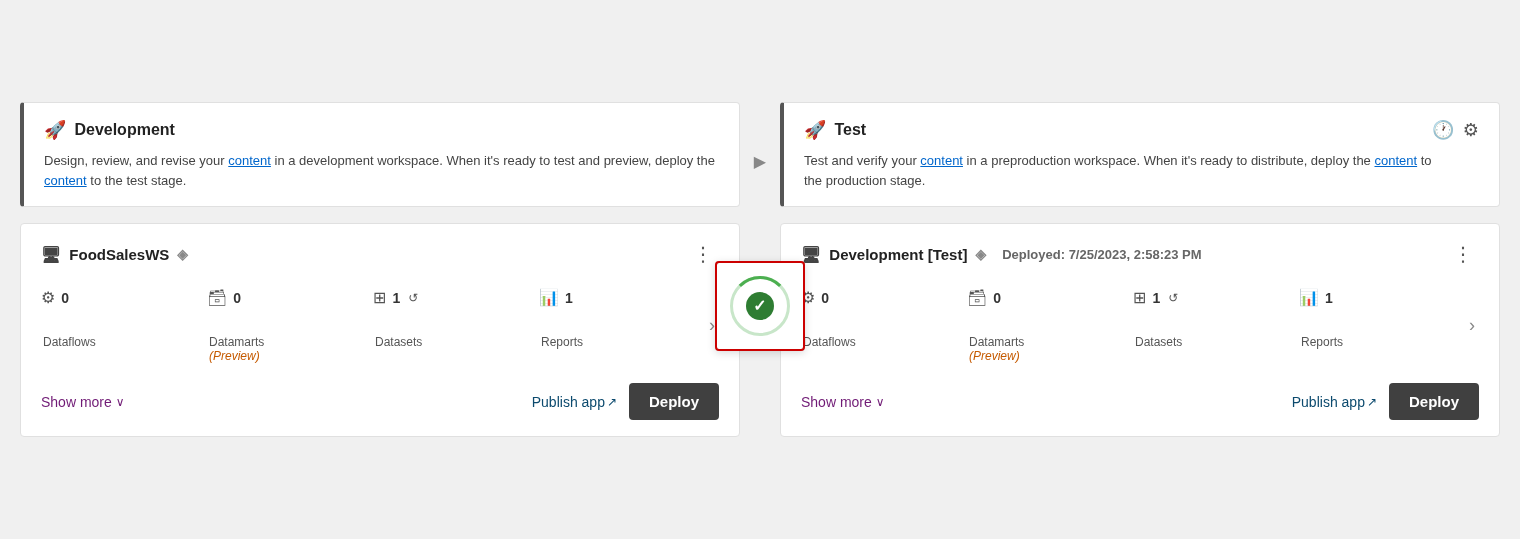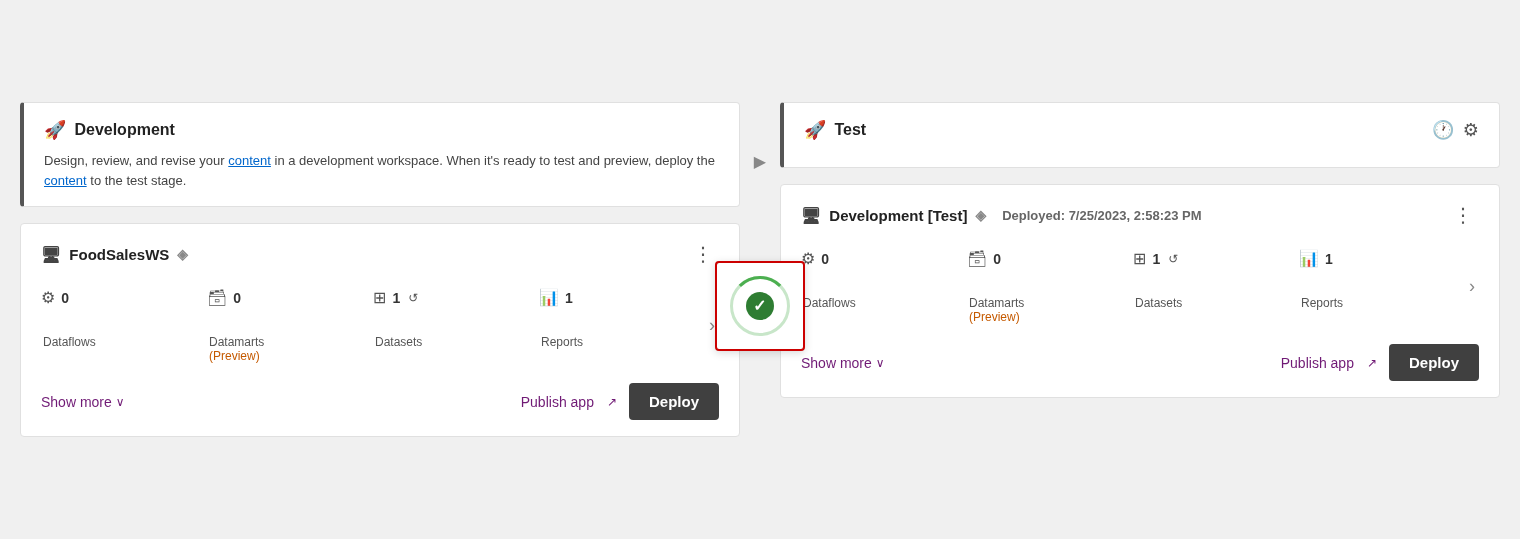"Test and verify your content" div.stage-desc { html: none -> <div> Test and verify your <span>content</span> in a preproduction workspace. When it's ready to distribute, deploy the <span>content</span> to the production stage. </div> }
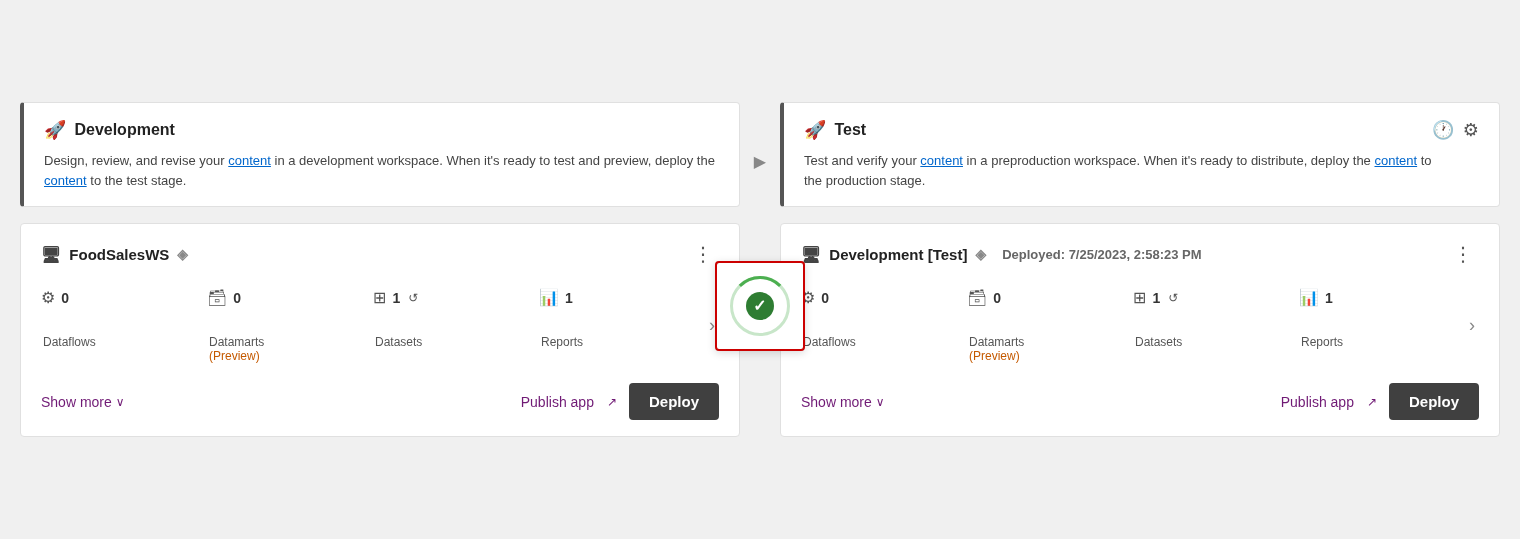"(Preview)" .metric-label .preview { font-style: none -> italic }
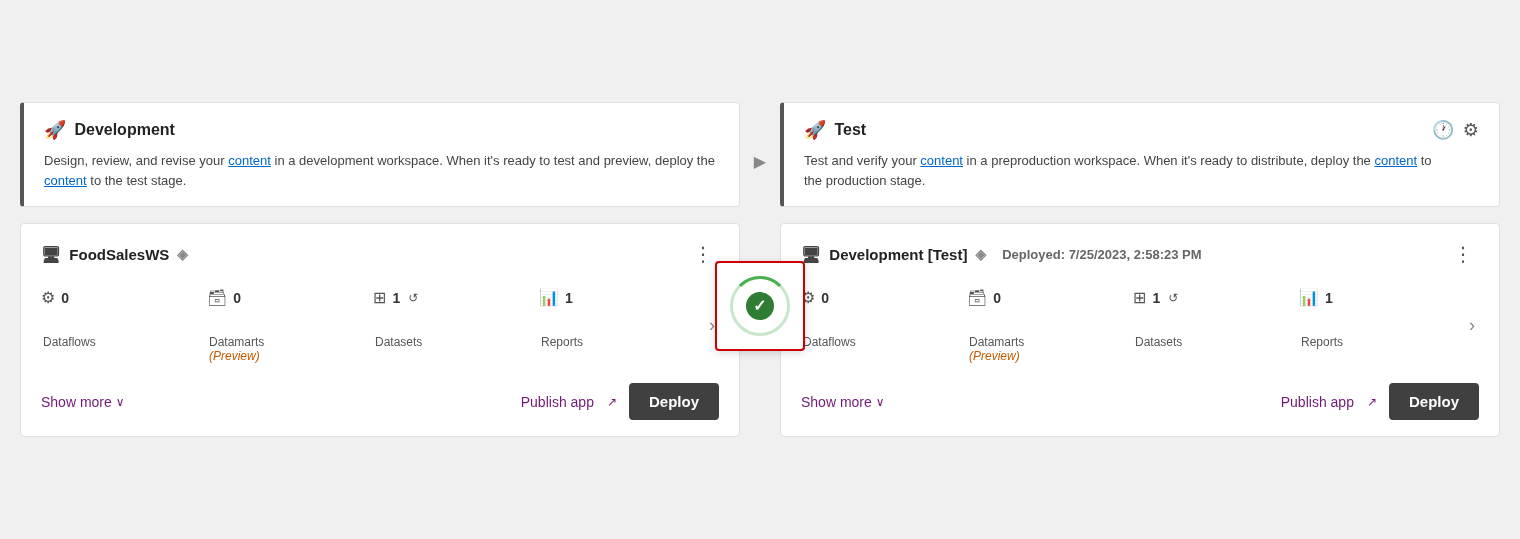"Publish app" .publish-link { color: #701a75 -> #0c4a6e; gap: 13px -> 2px }
